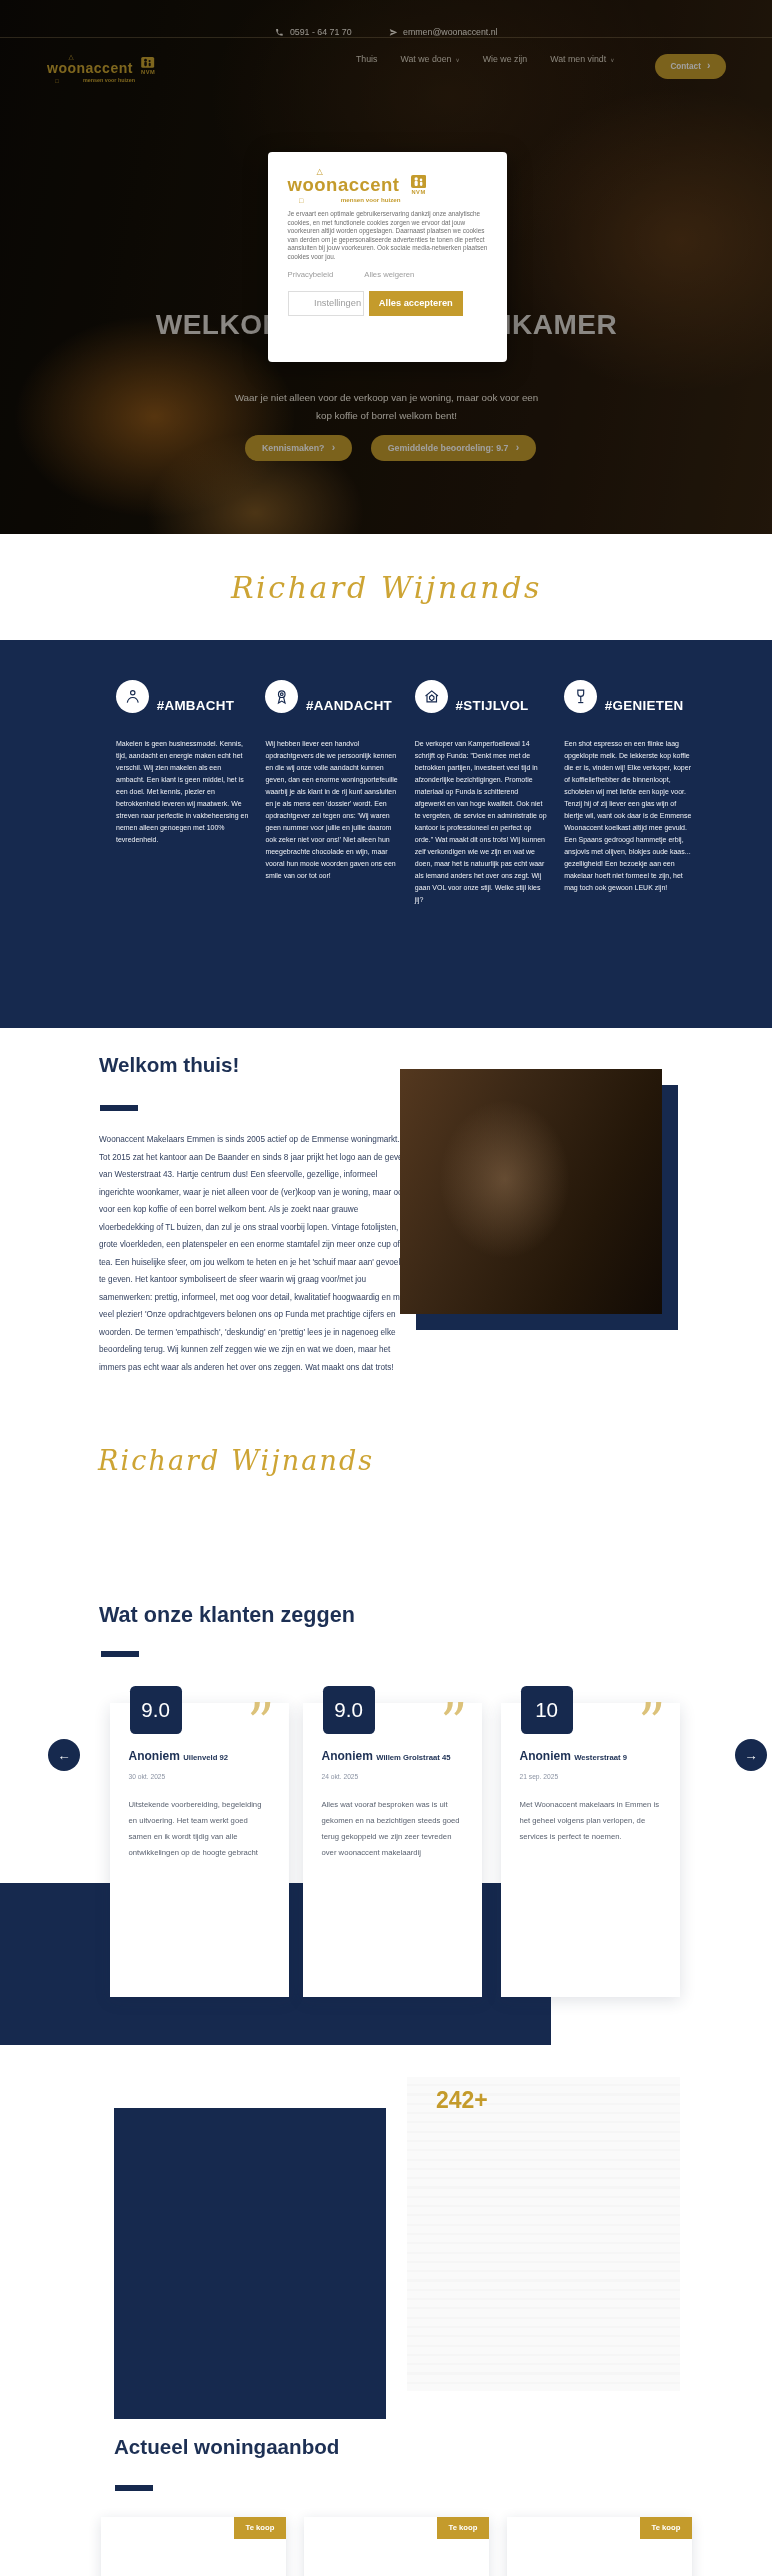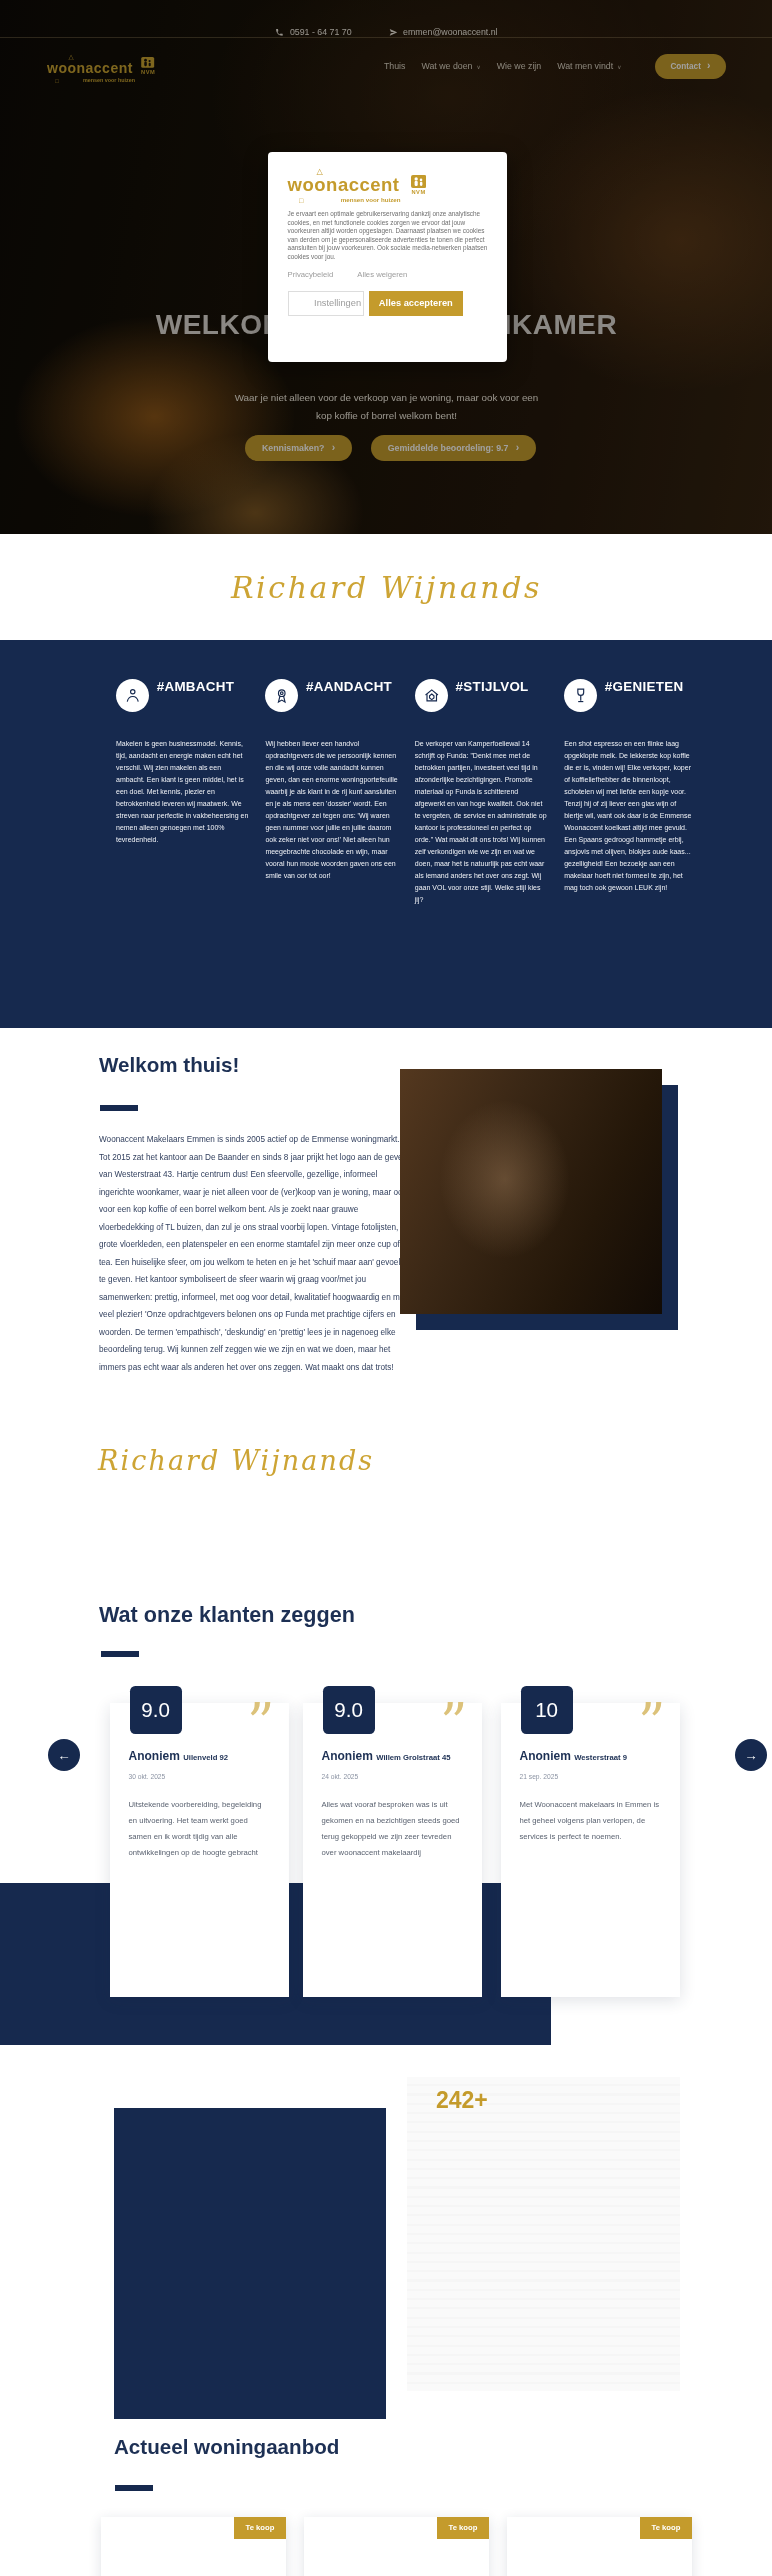"Thuis" .menu { align-items: center -> flex-start; gap: 16px -> 23px }
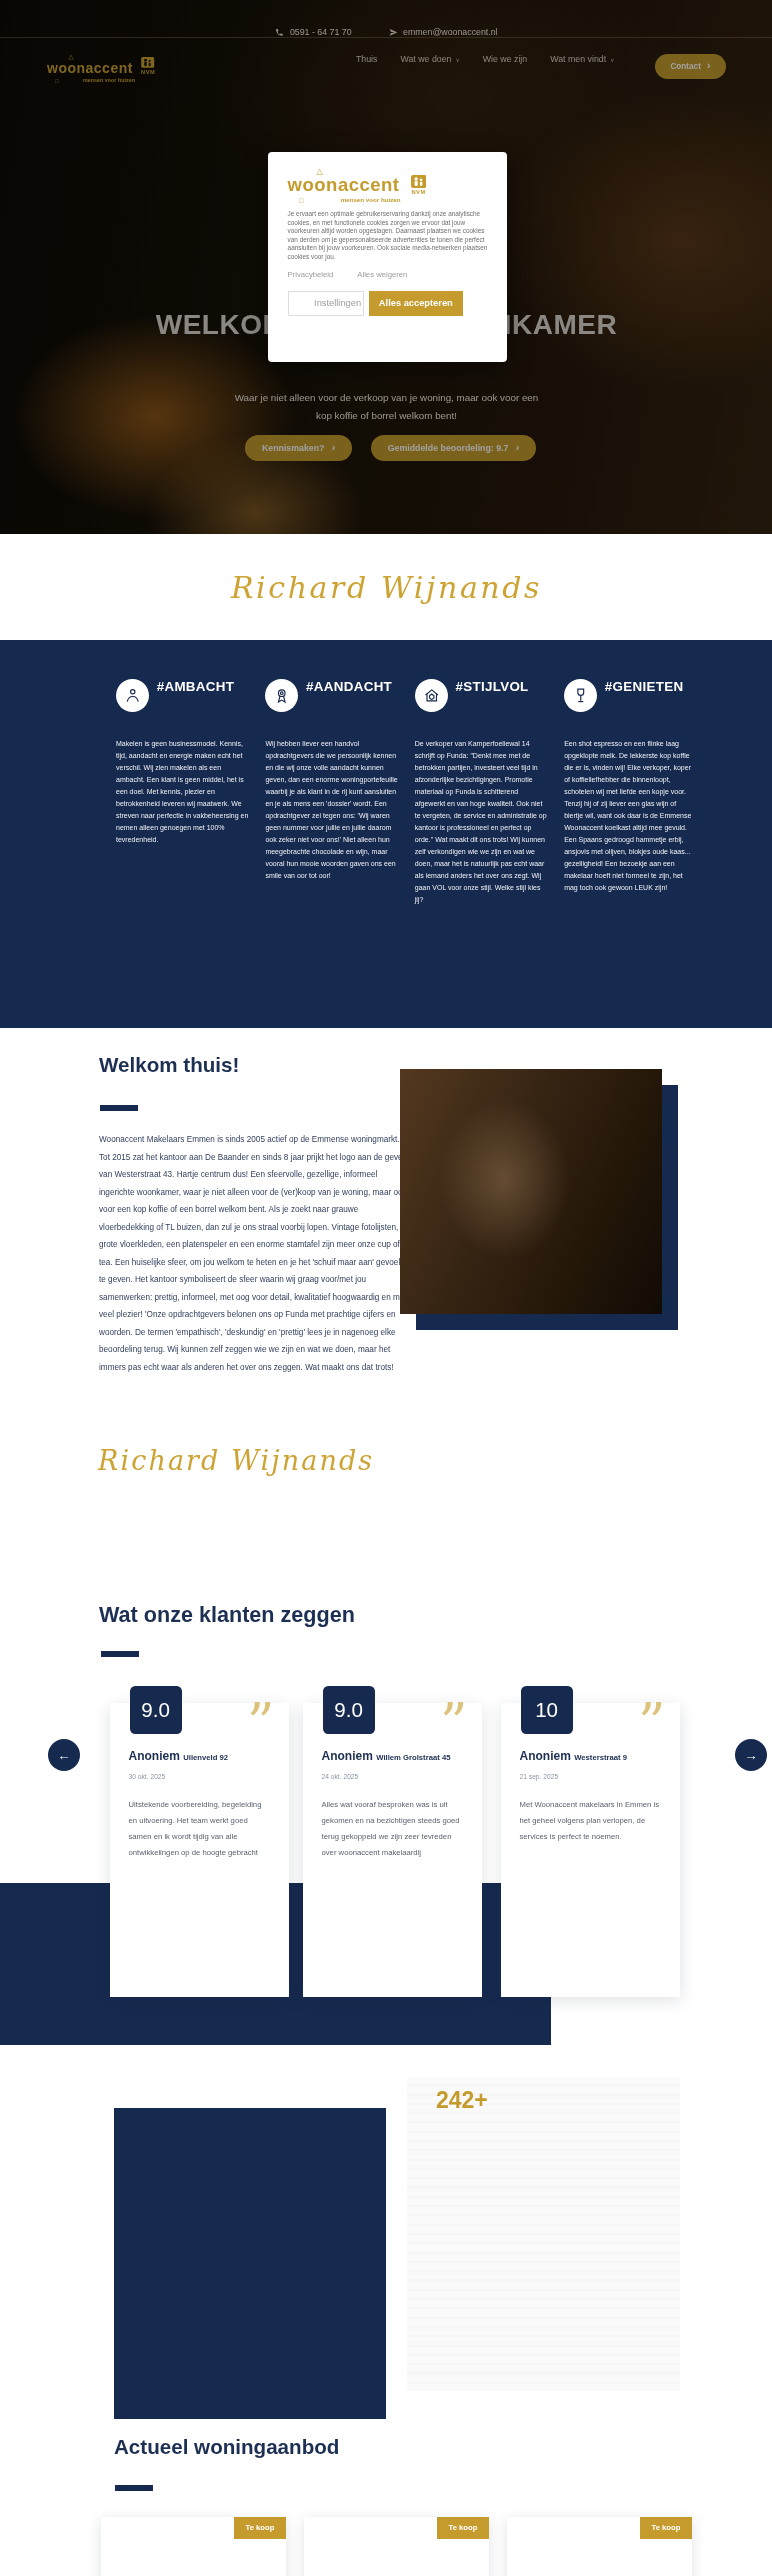"Privacybeleid" .cd-links { gap: 24px -> 31px }
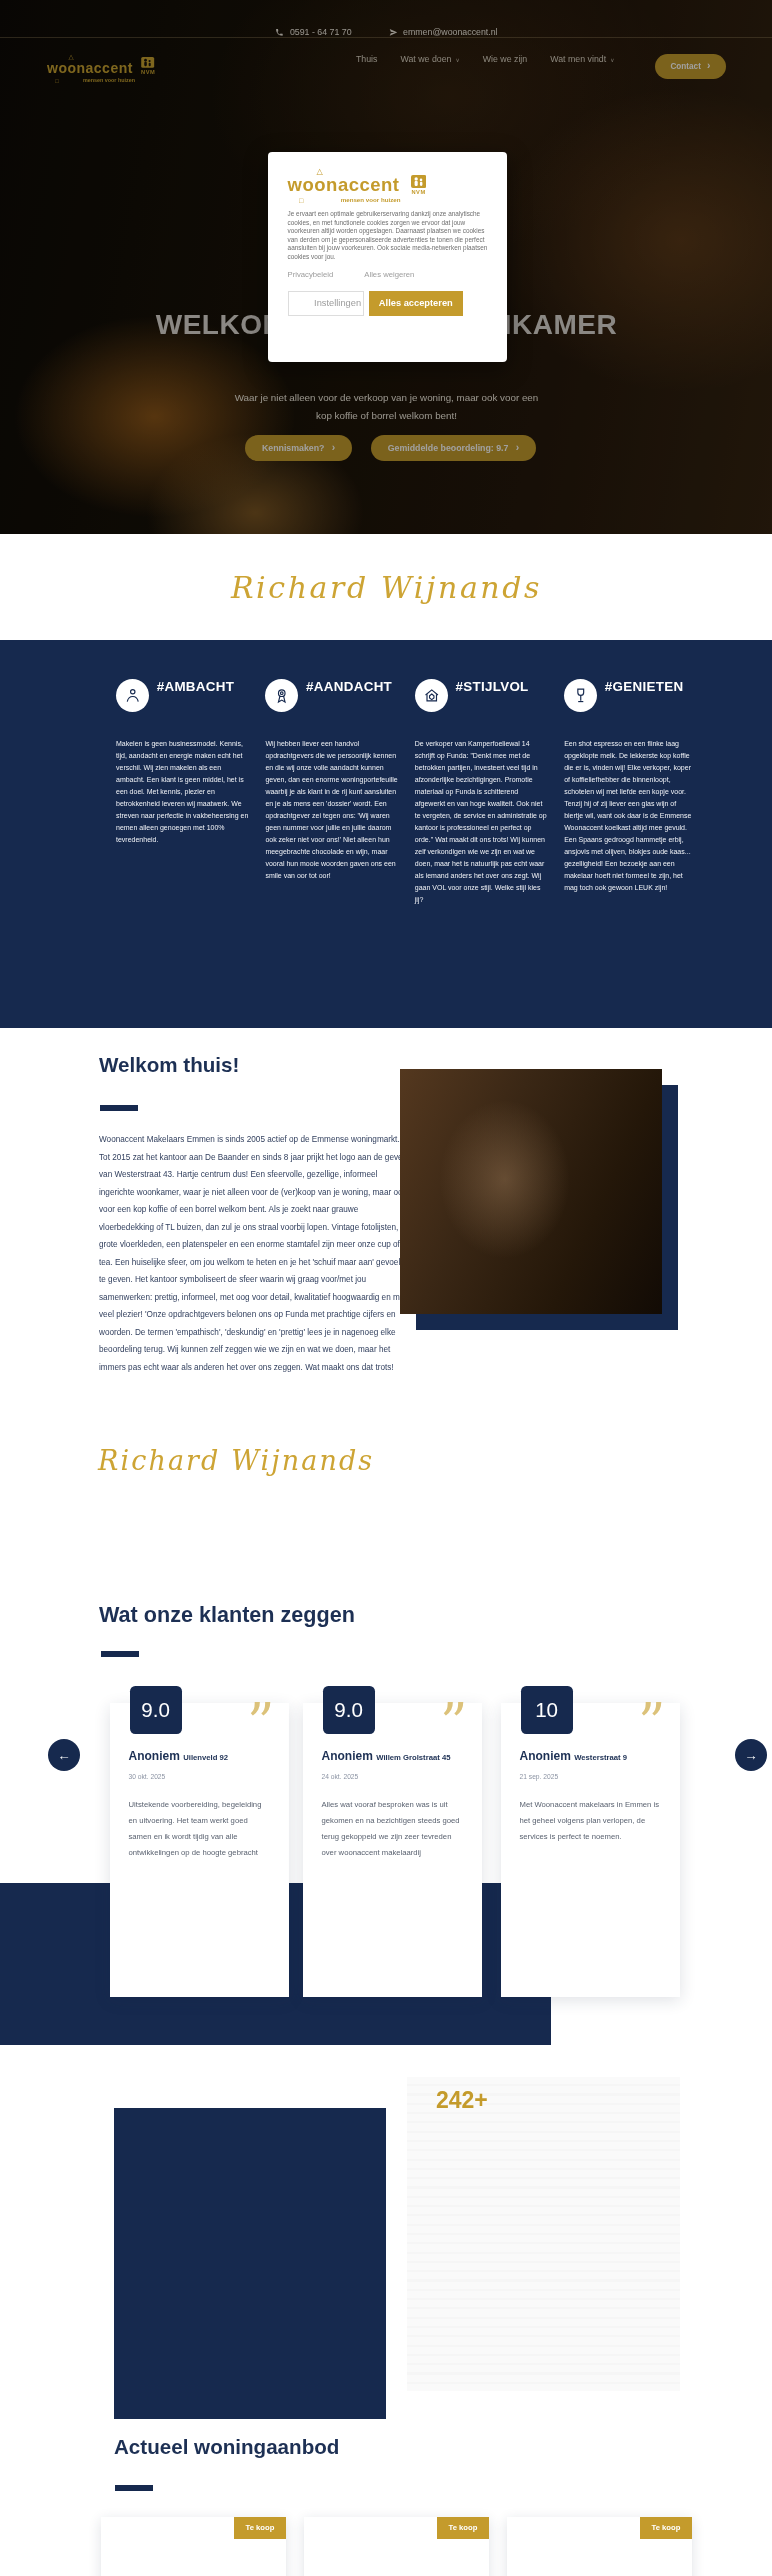"#AMBACHT" .pillar-head { align-items: flex-start -> flex-end }
